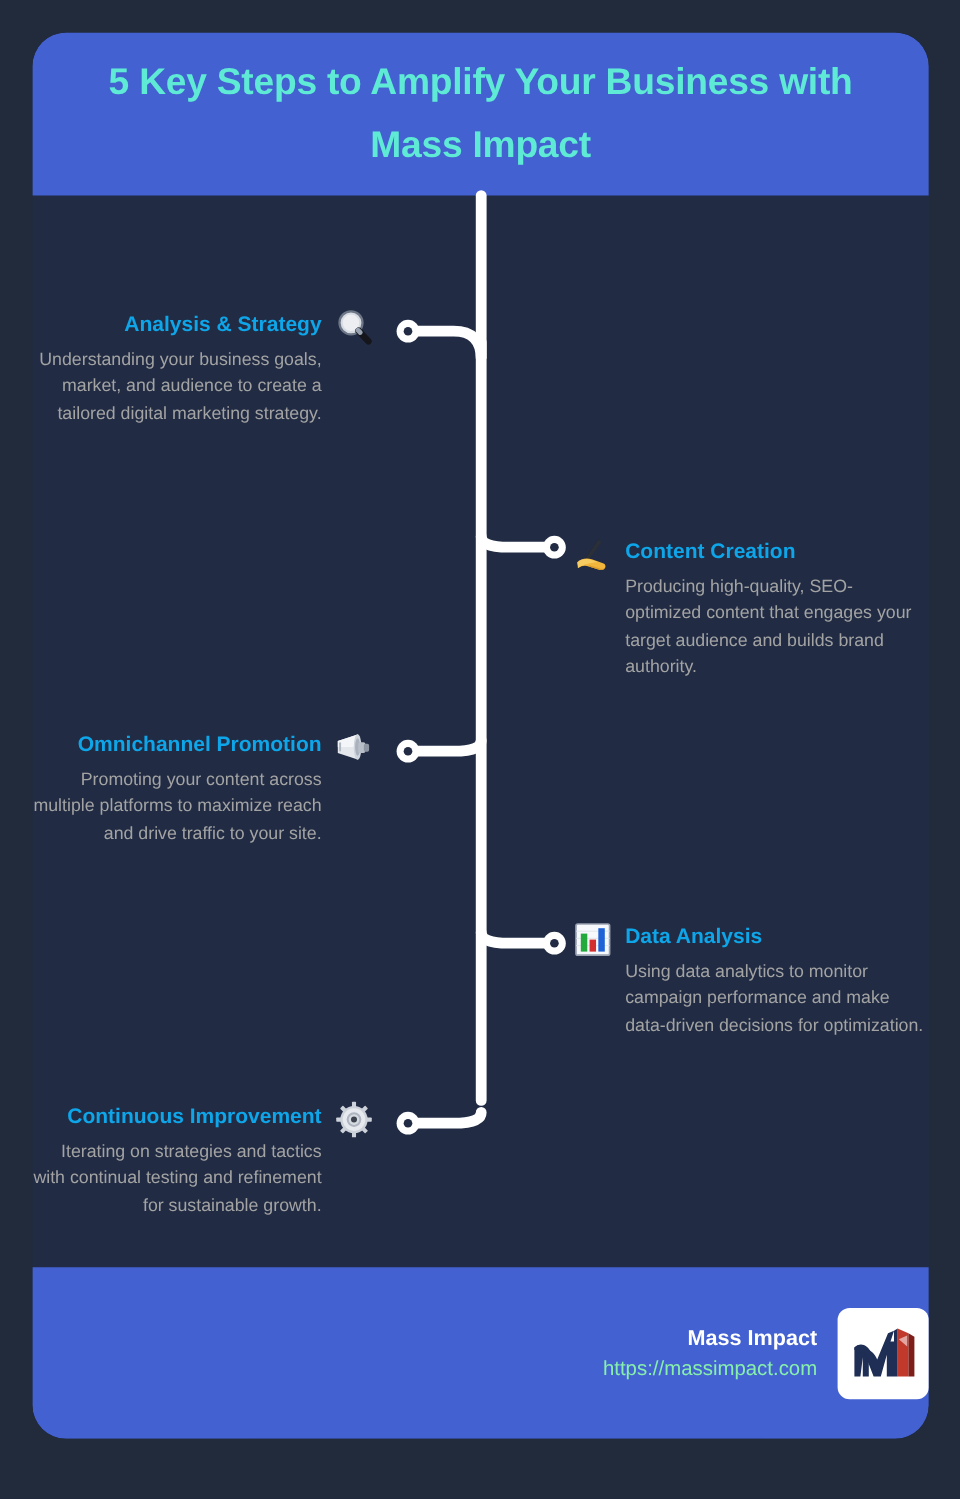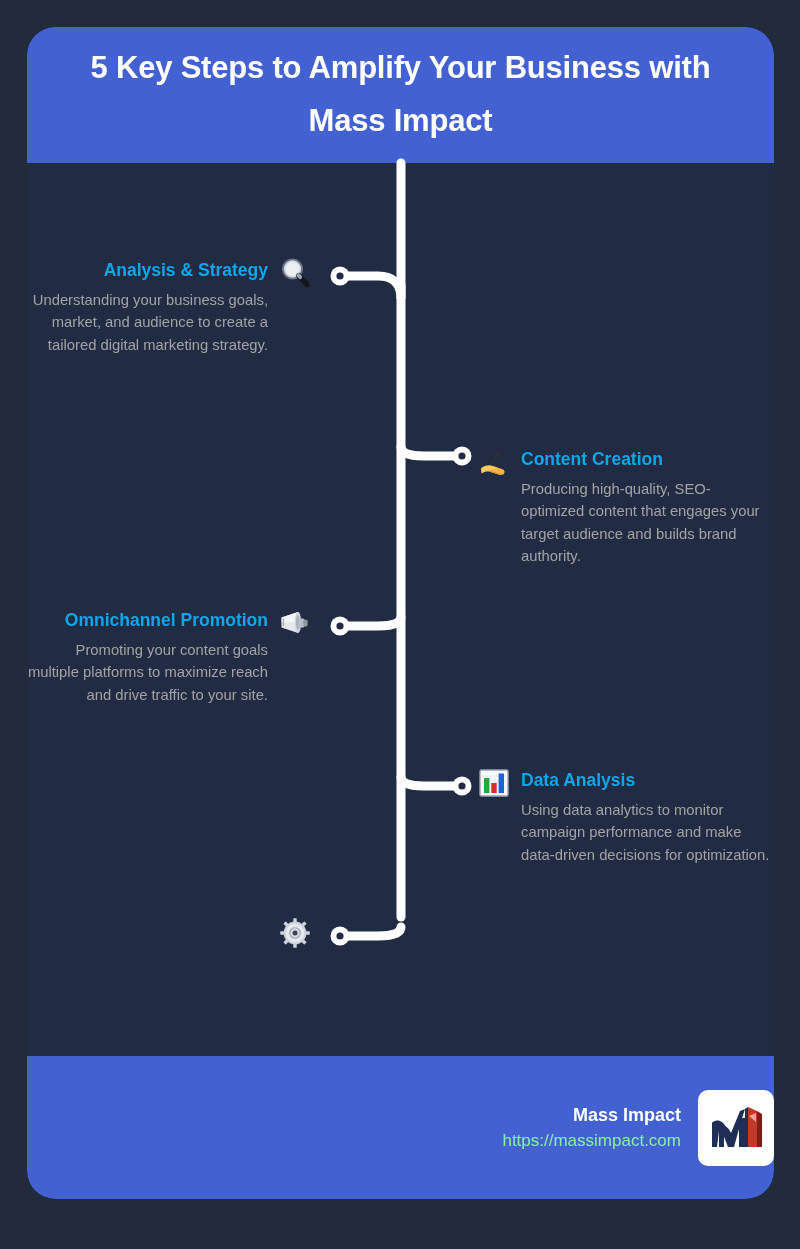"5 Key Steps to Amplify" .header-title { color: #ffffff -> #5eead4 }
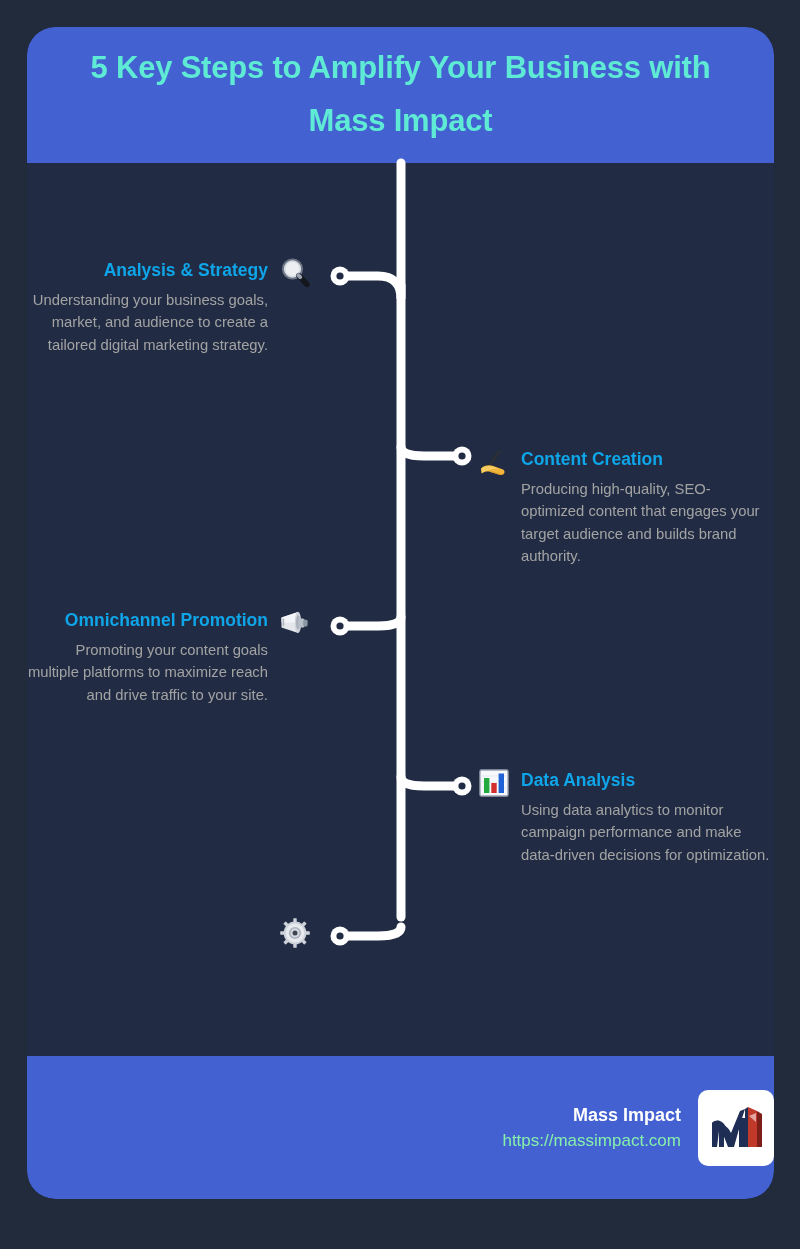"Promoting your content goals multiple" div.step-desc { text: goals -> across }
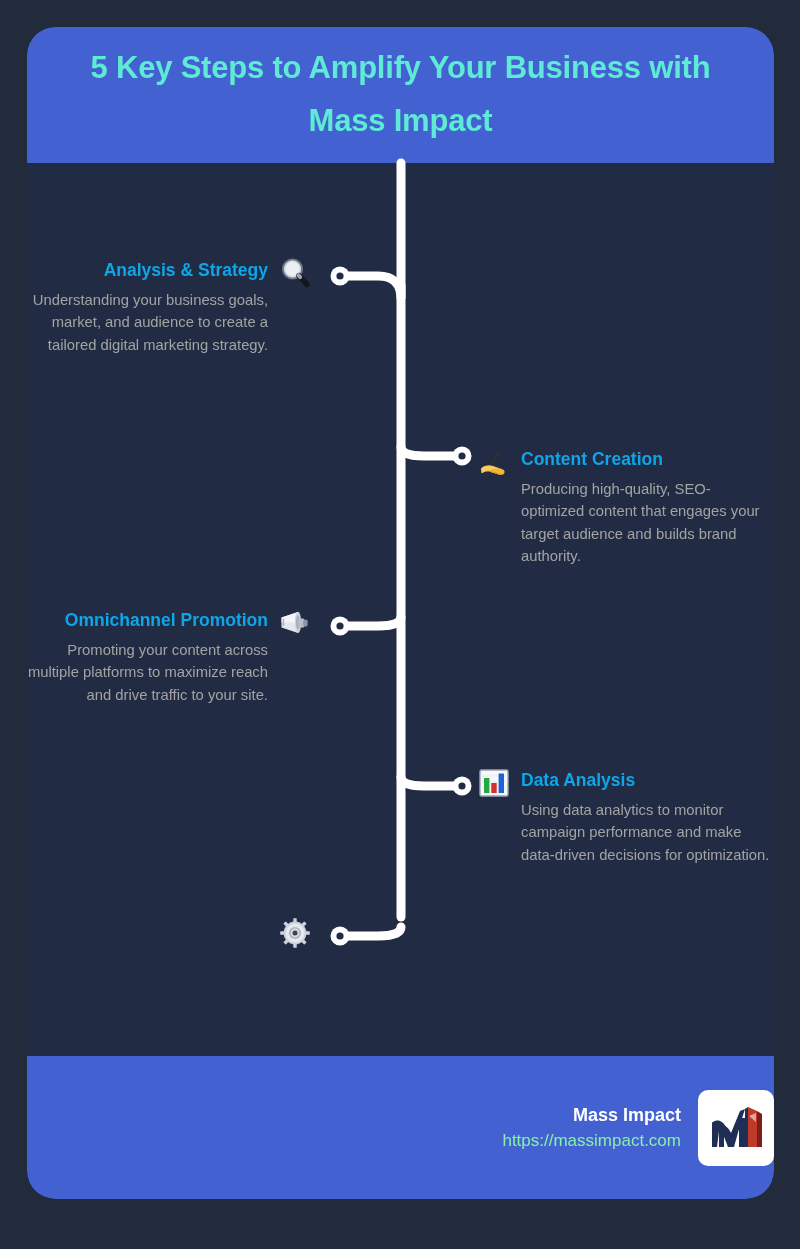"Continuous Improvement" div.step-body { html: none -> <div> <div>Continuous Improvement</div> <div>Iterating on strategies and tactics with continual testing and refinement for sustainable growth.</div> </div> }
